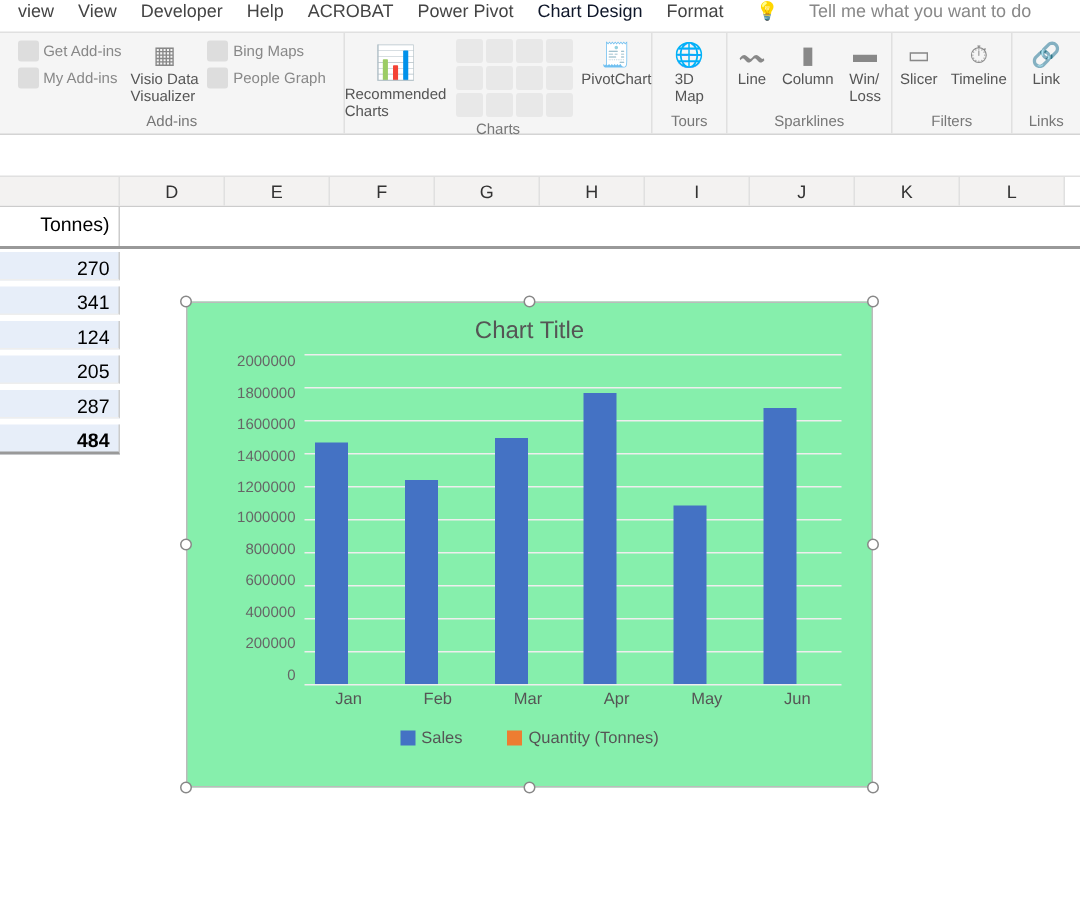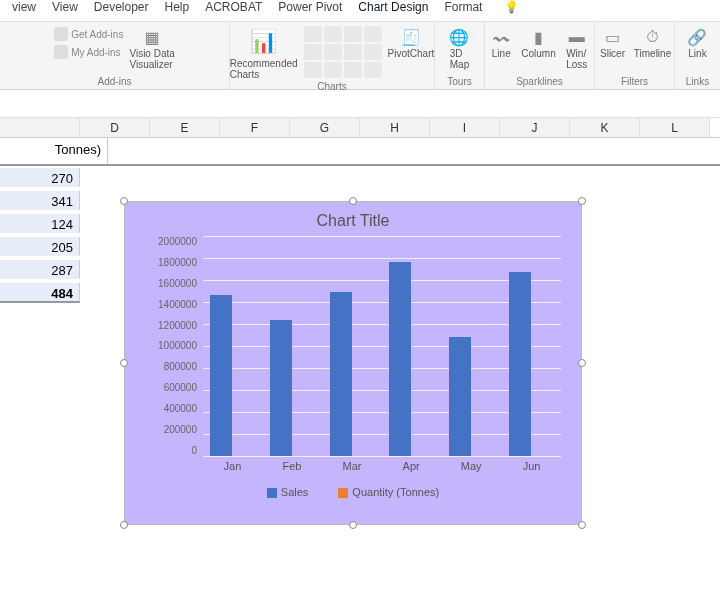"Tell me what you want" span.tellme { html: none -> <span>Tell me what you want to do</span> }
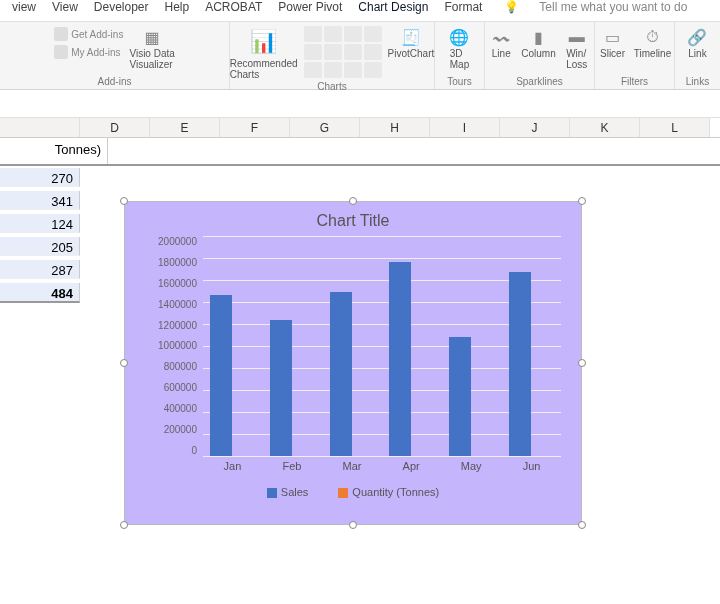"Bing Maps" div.smallrow { html: none -> <div> <div> <div></div> <span>Bing Maps</span> </div> <div> <div></div> <span>People Graph</span> </div> </div> }
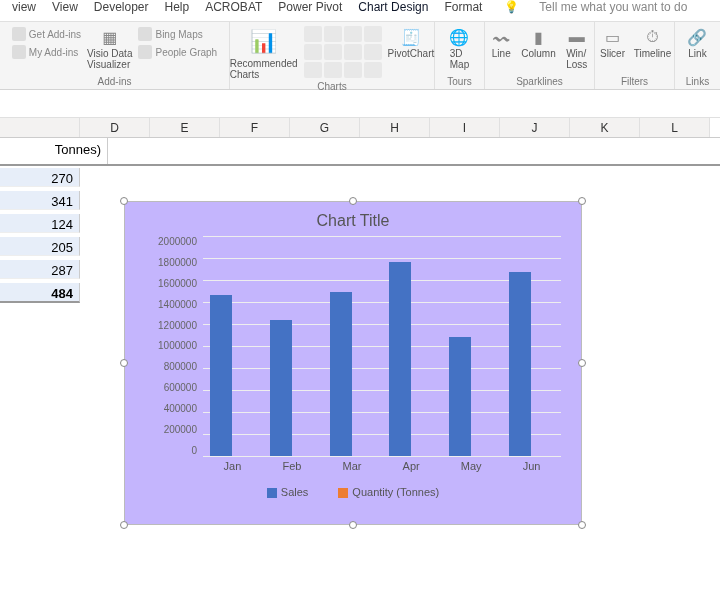"Tonnes)" .datahdr .cell { margin-left: 28px -> none }
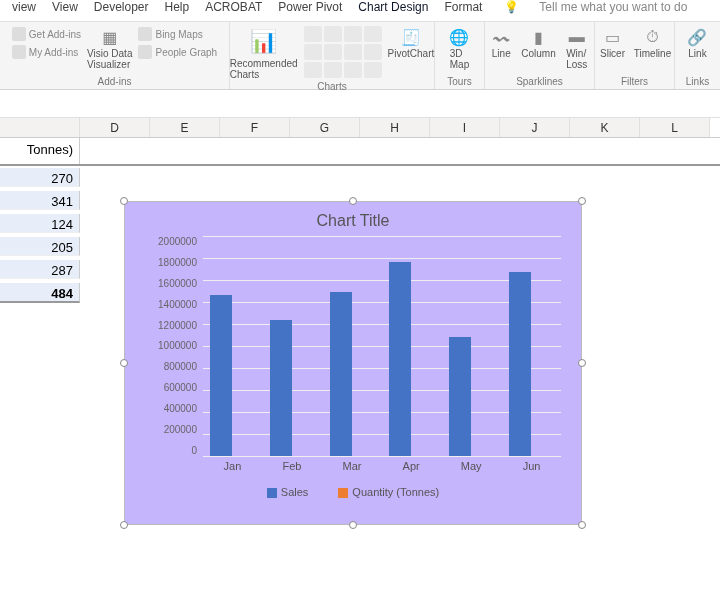"Chart Title" .chartobj { background: #c4b5fd -> #86efac }
